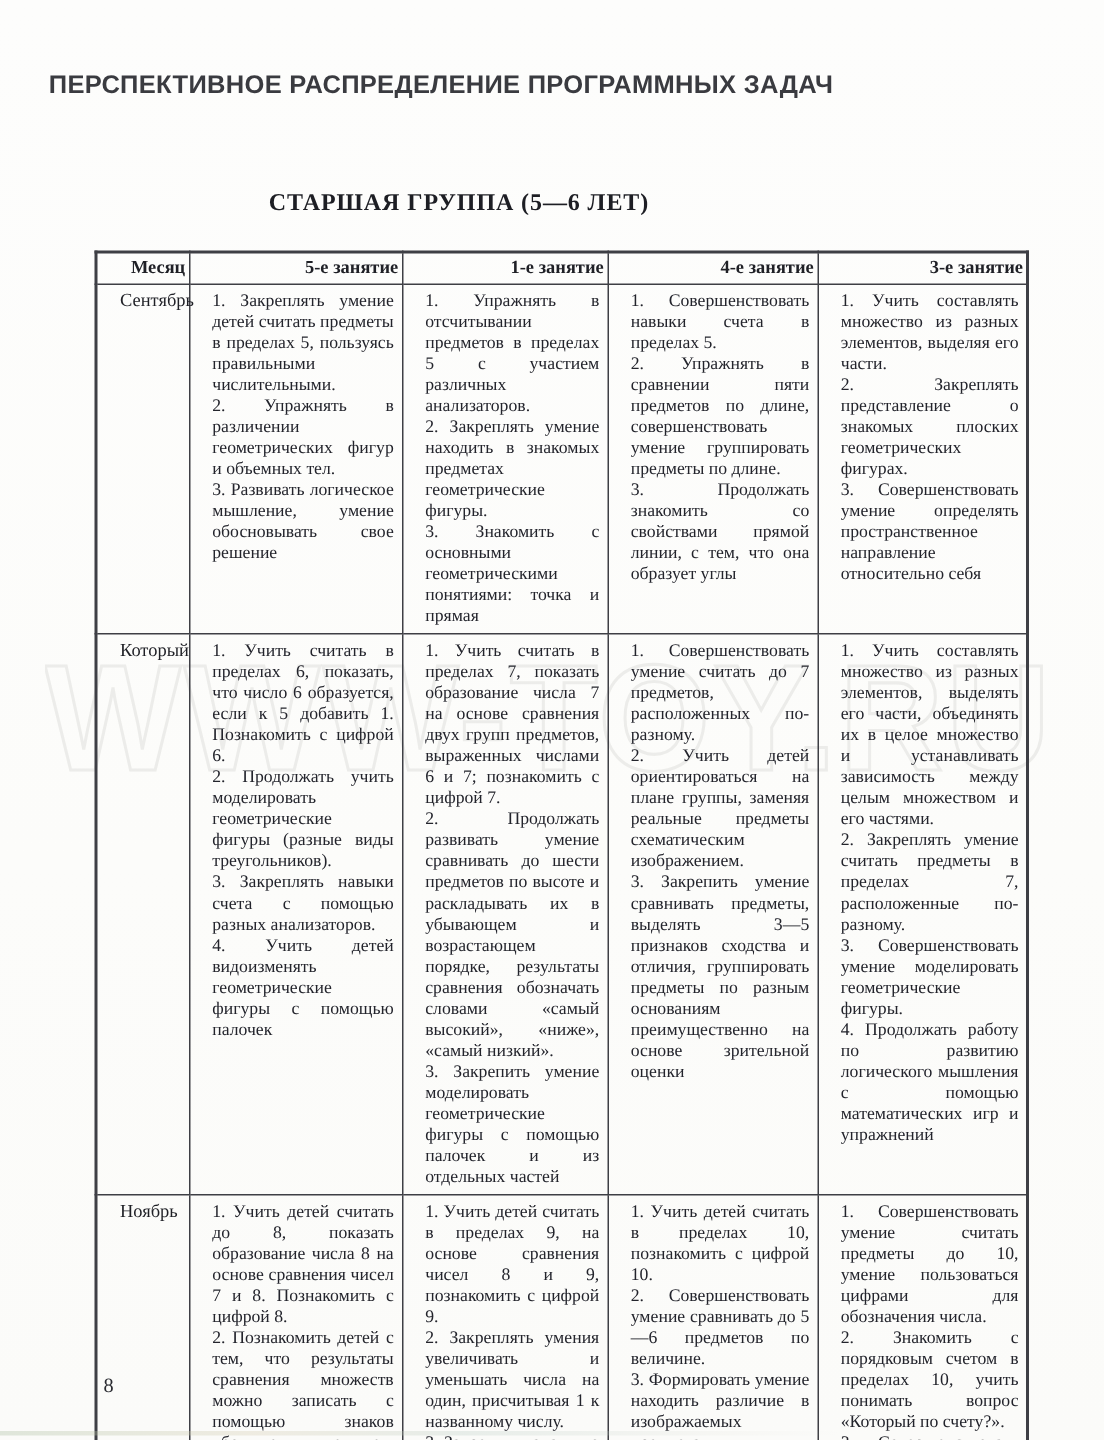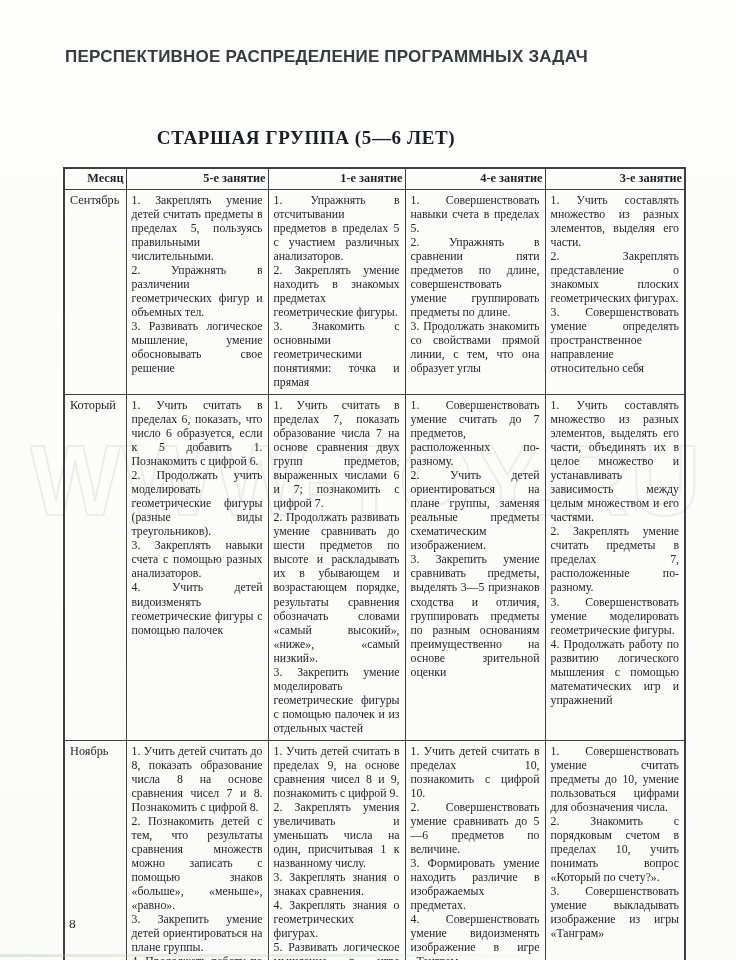"ПЕРСПЕКТИВНОЕ РАСПРЕДЕЛЕНИЕ ПРОГРАММНЫХ" .main-title { text-align: right -> center }
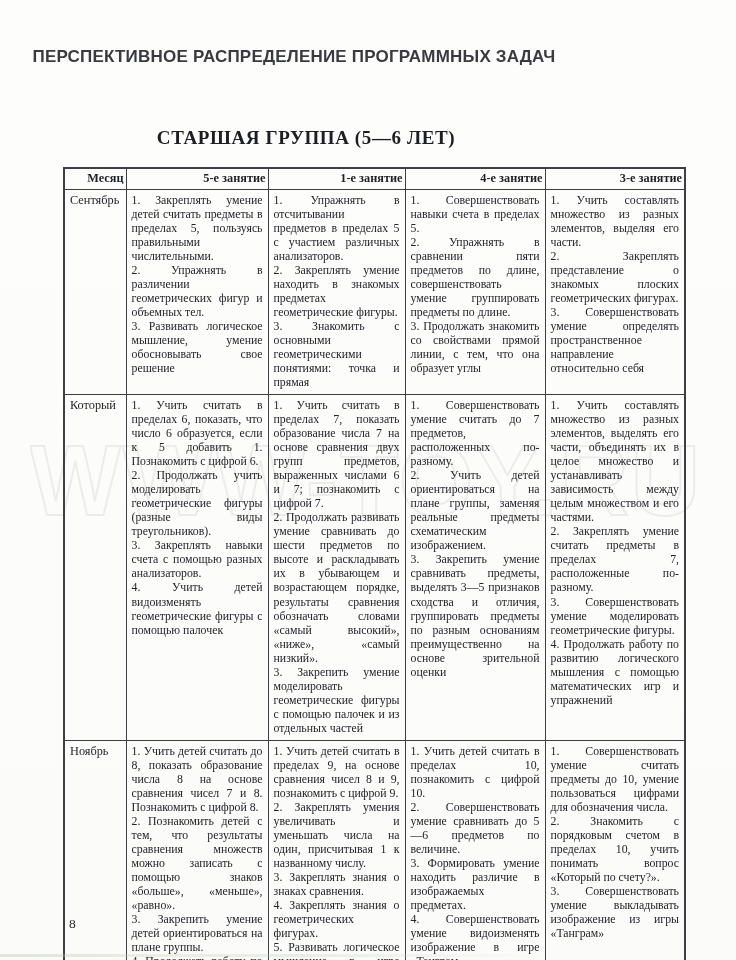"СТАРШАЯ ГРУППА (5—6 ЛЕТ)" .subtitle { font-size: 19px -> 16px }
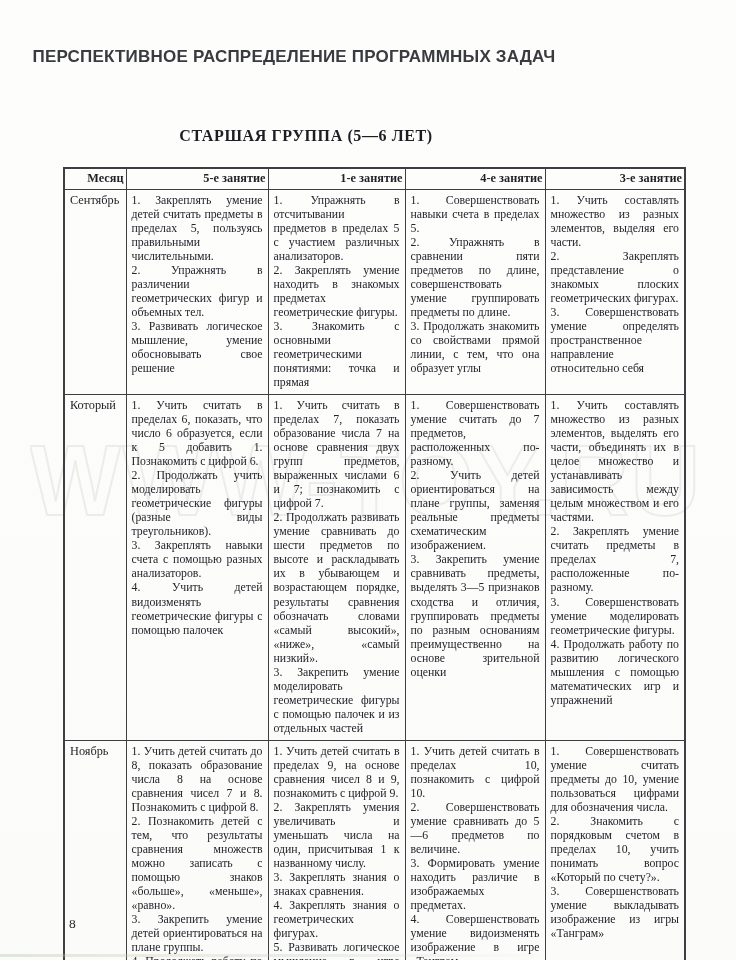"Сентябрь" table.schedule td, table.schedule th { padding: 3px 5px 5px 5px -> 3px 5px 5px 15px }
